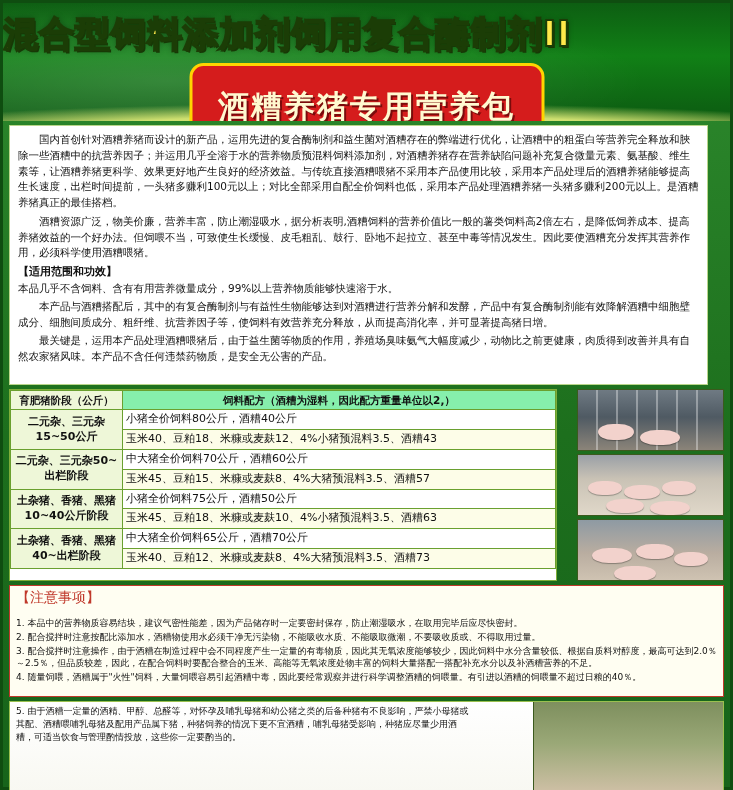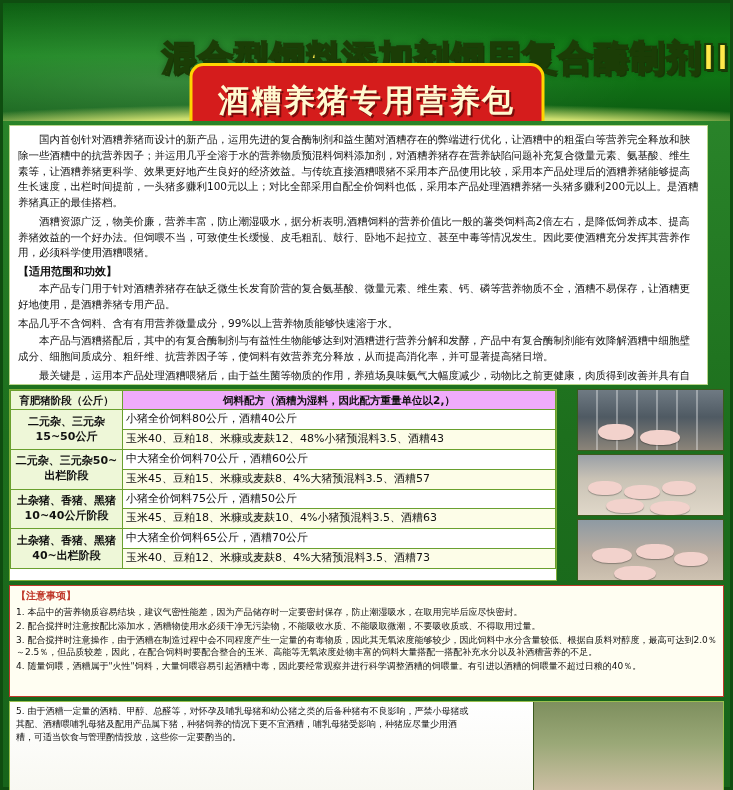"混合型饲料添加剂饲用复合酶制剂II" .title1 { margin-top: 24px -> none; text-align: right -> left }
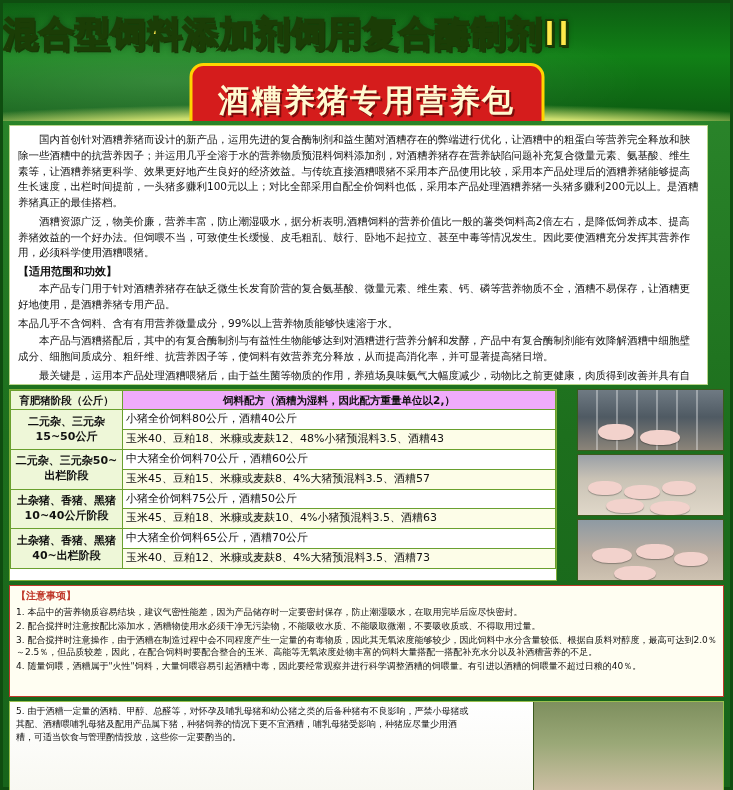"酒糟养猪专用营养包" .title2-wrap { padding: 14px 26px -> 20px 26px }
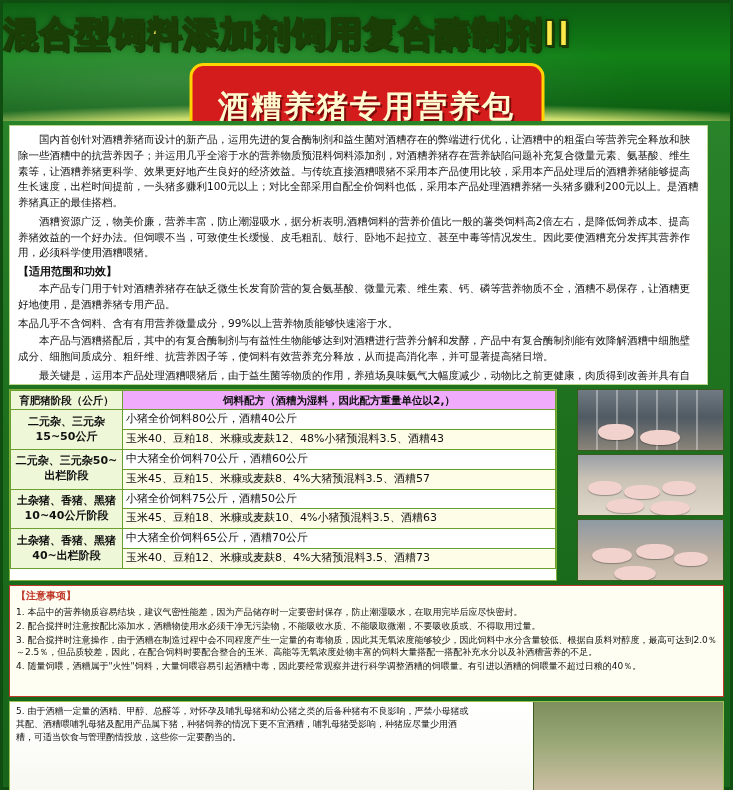"本产品专门用于针对酒糟养猪存在缺乏微生长发育阶营的复合氨基酸、微量元素、维生素、" p.para { html: <p>本产品专门用于针对酒糟养猪存在缺乏微生长发育阶营的复合氨基酸、微量元素、维生素、钙、磷等营养物质不全，酒糟不易保存，让酒糟更好地使用，是酒糟养猪专用产品。</p> -> none }
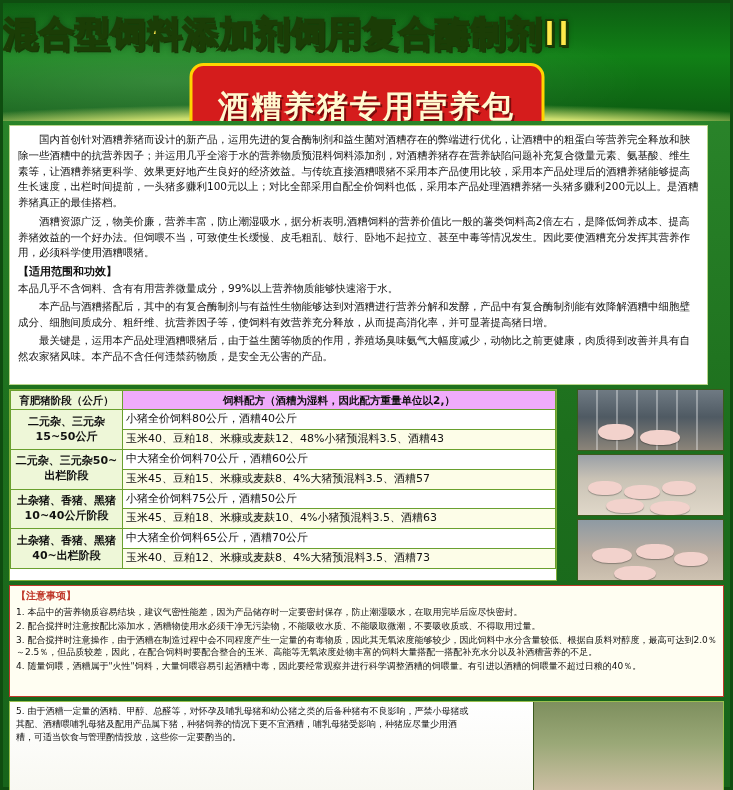"饲料配方（酒糟为湿料，因此配方重量单位以2,）" thead th { background: #f0abfc -> #86efac }
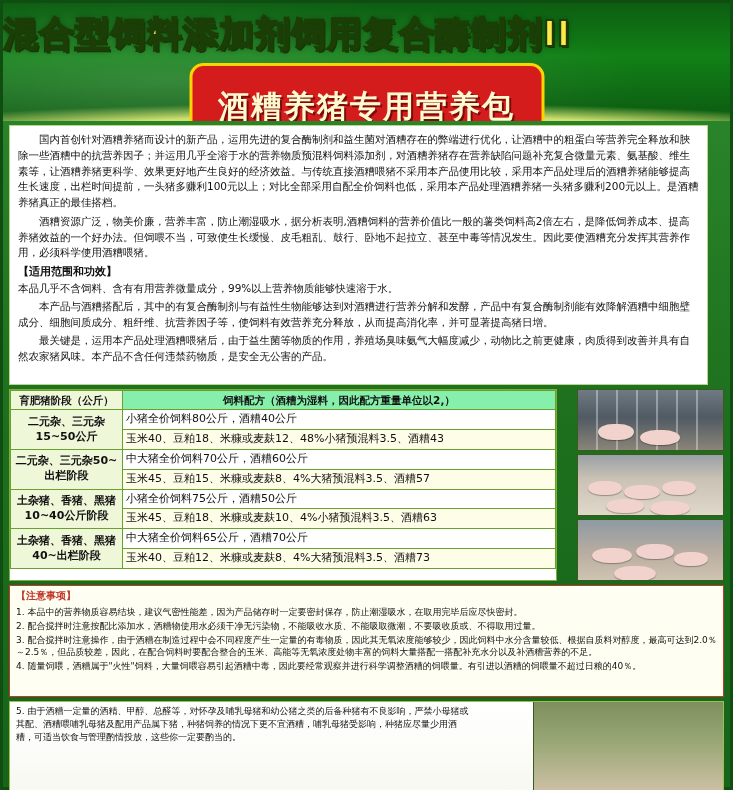"玉米40、豆粕18、米糠或麦麸12、48%小猪预混料3.5、酒糟43" td.cell-b { text: 48% -> 4% }
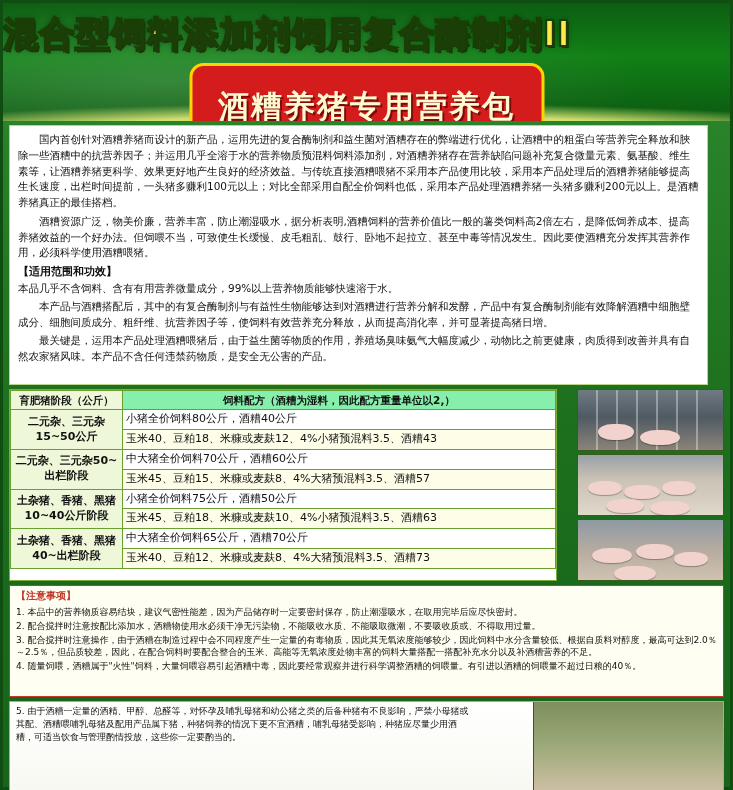"【注意事项】" .notice-h { font-size: 10px -> 14px; font-weight: bold -> normal; margin-bottom: 3px -> 10px }
